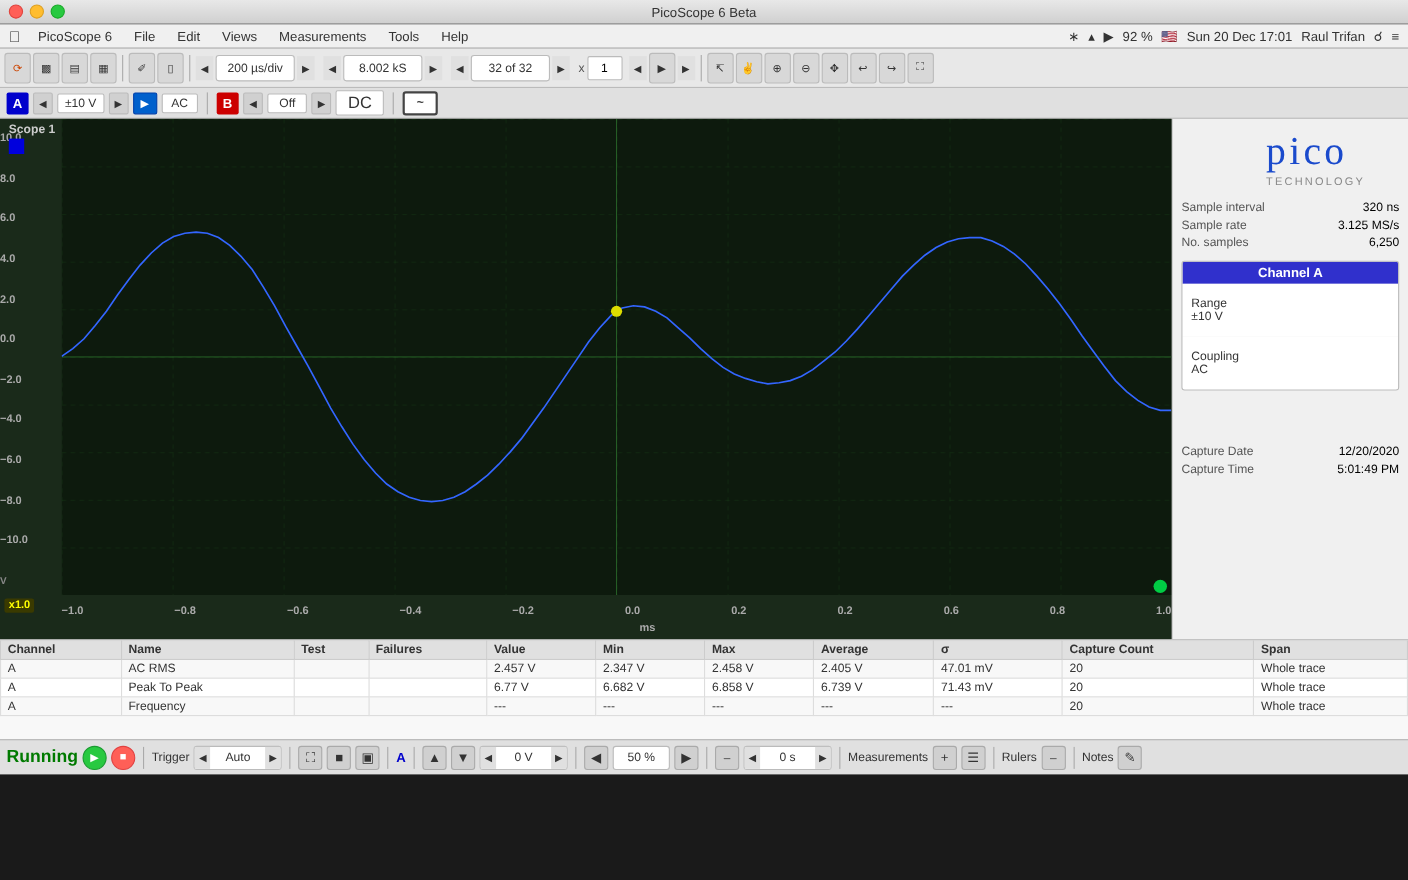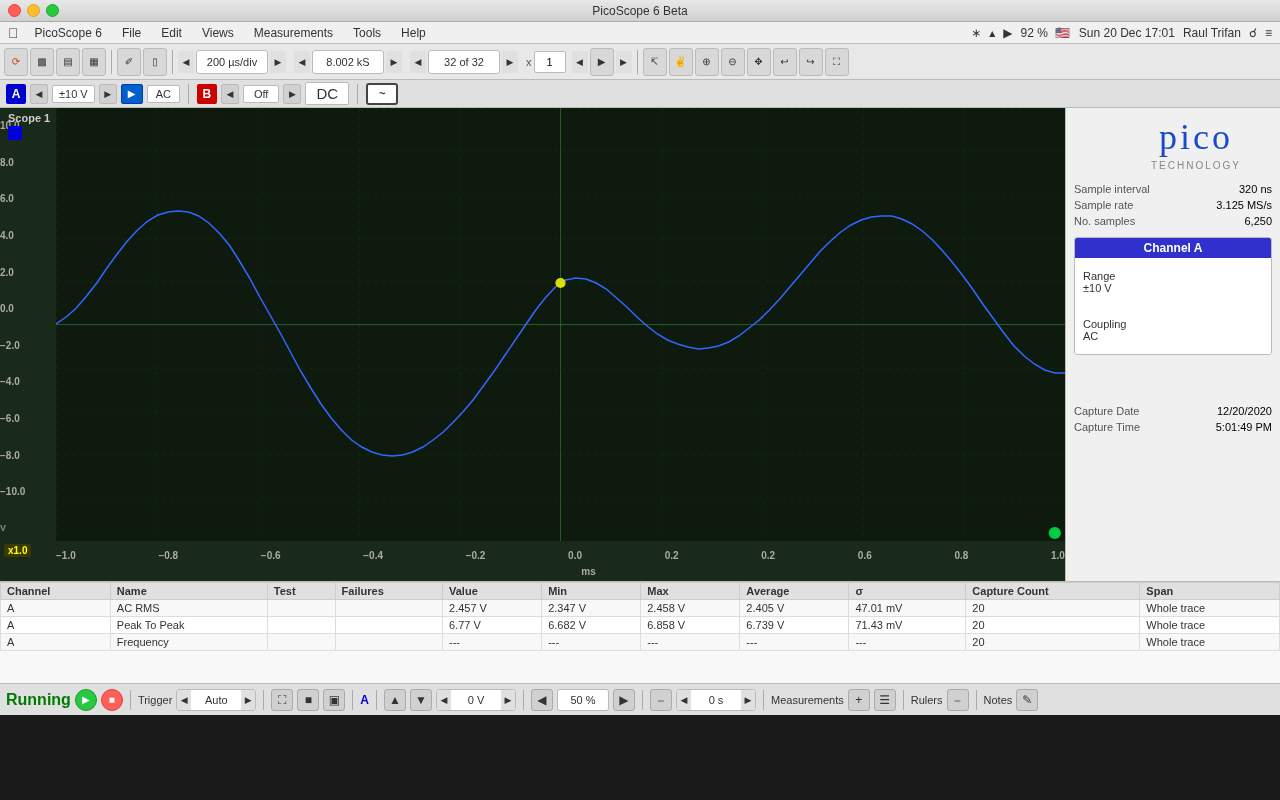"pico" div { text-align: center -> none }
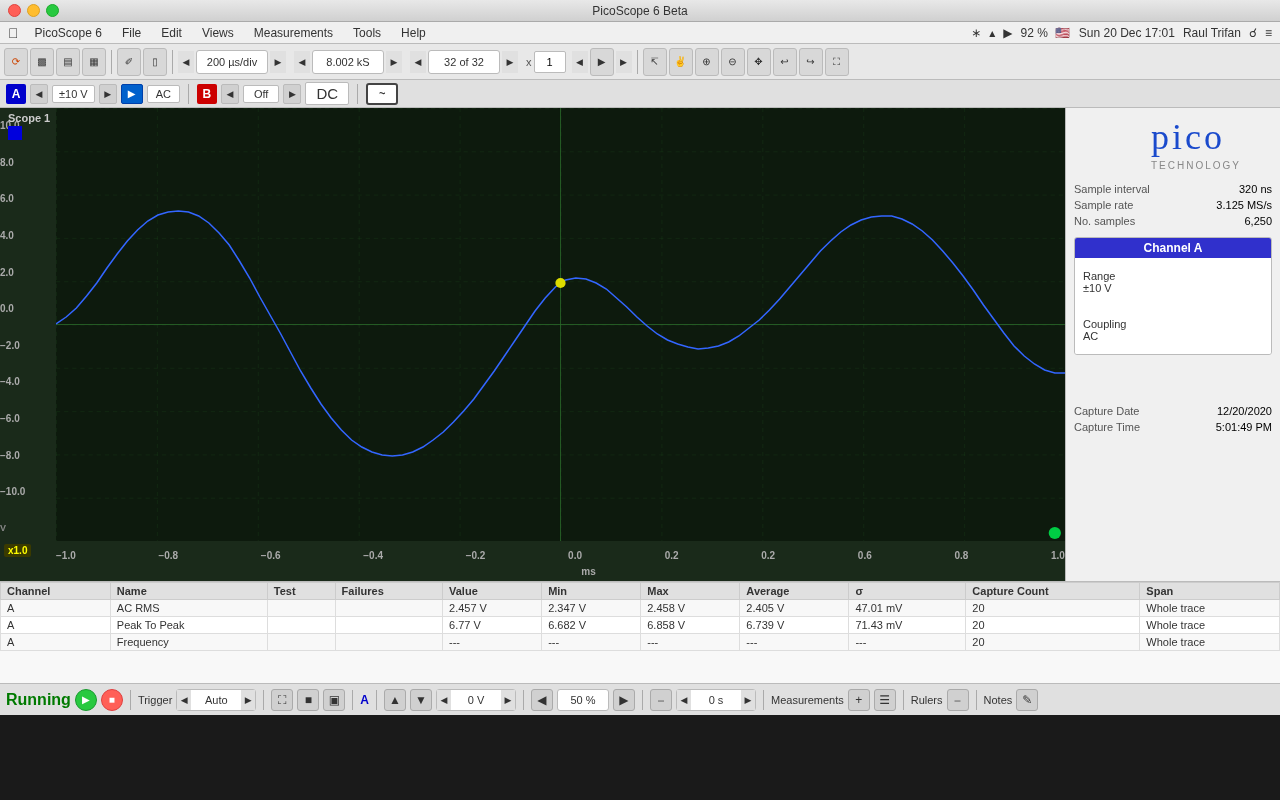"Channel" div.measurements-area { height: 102px -> 91px }
